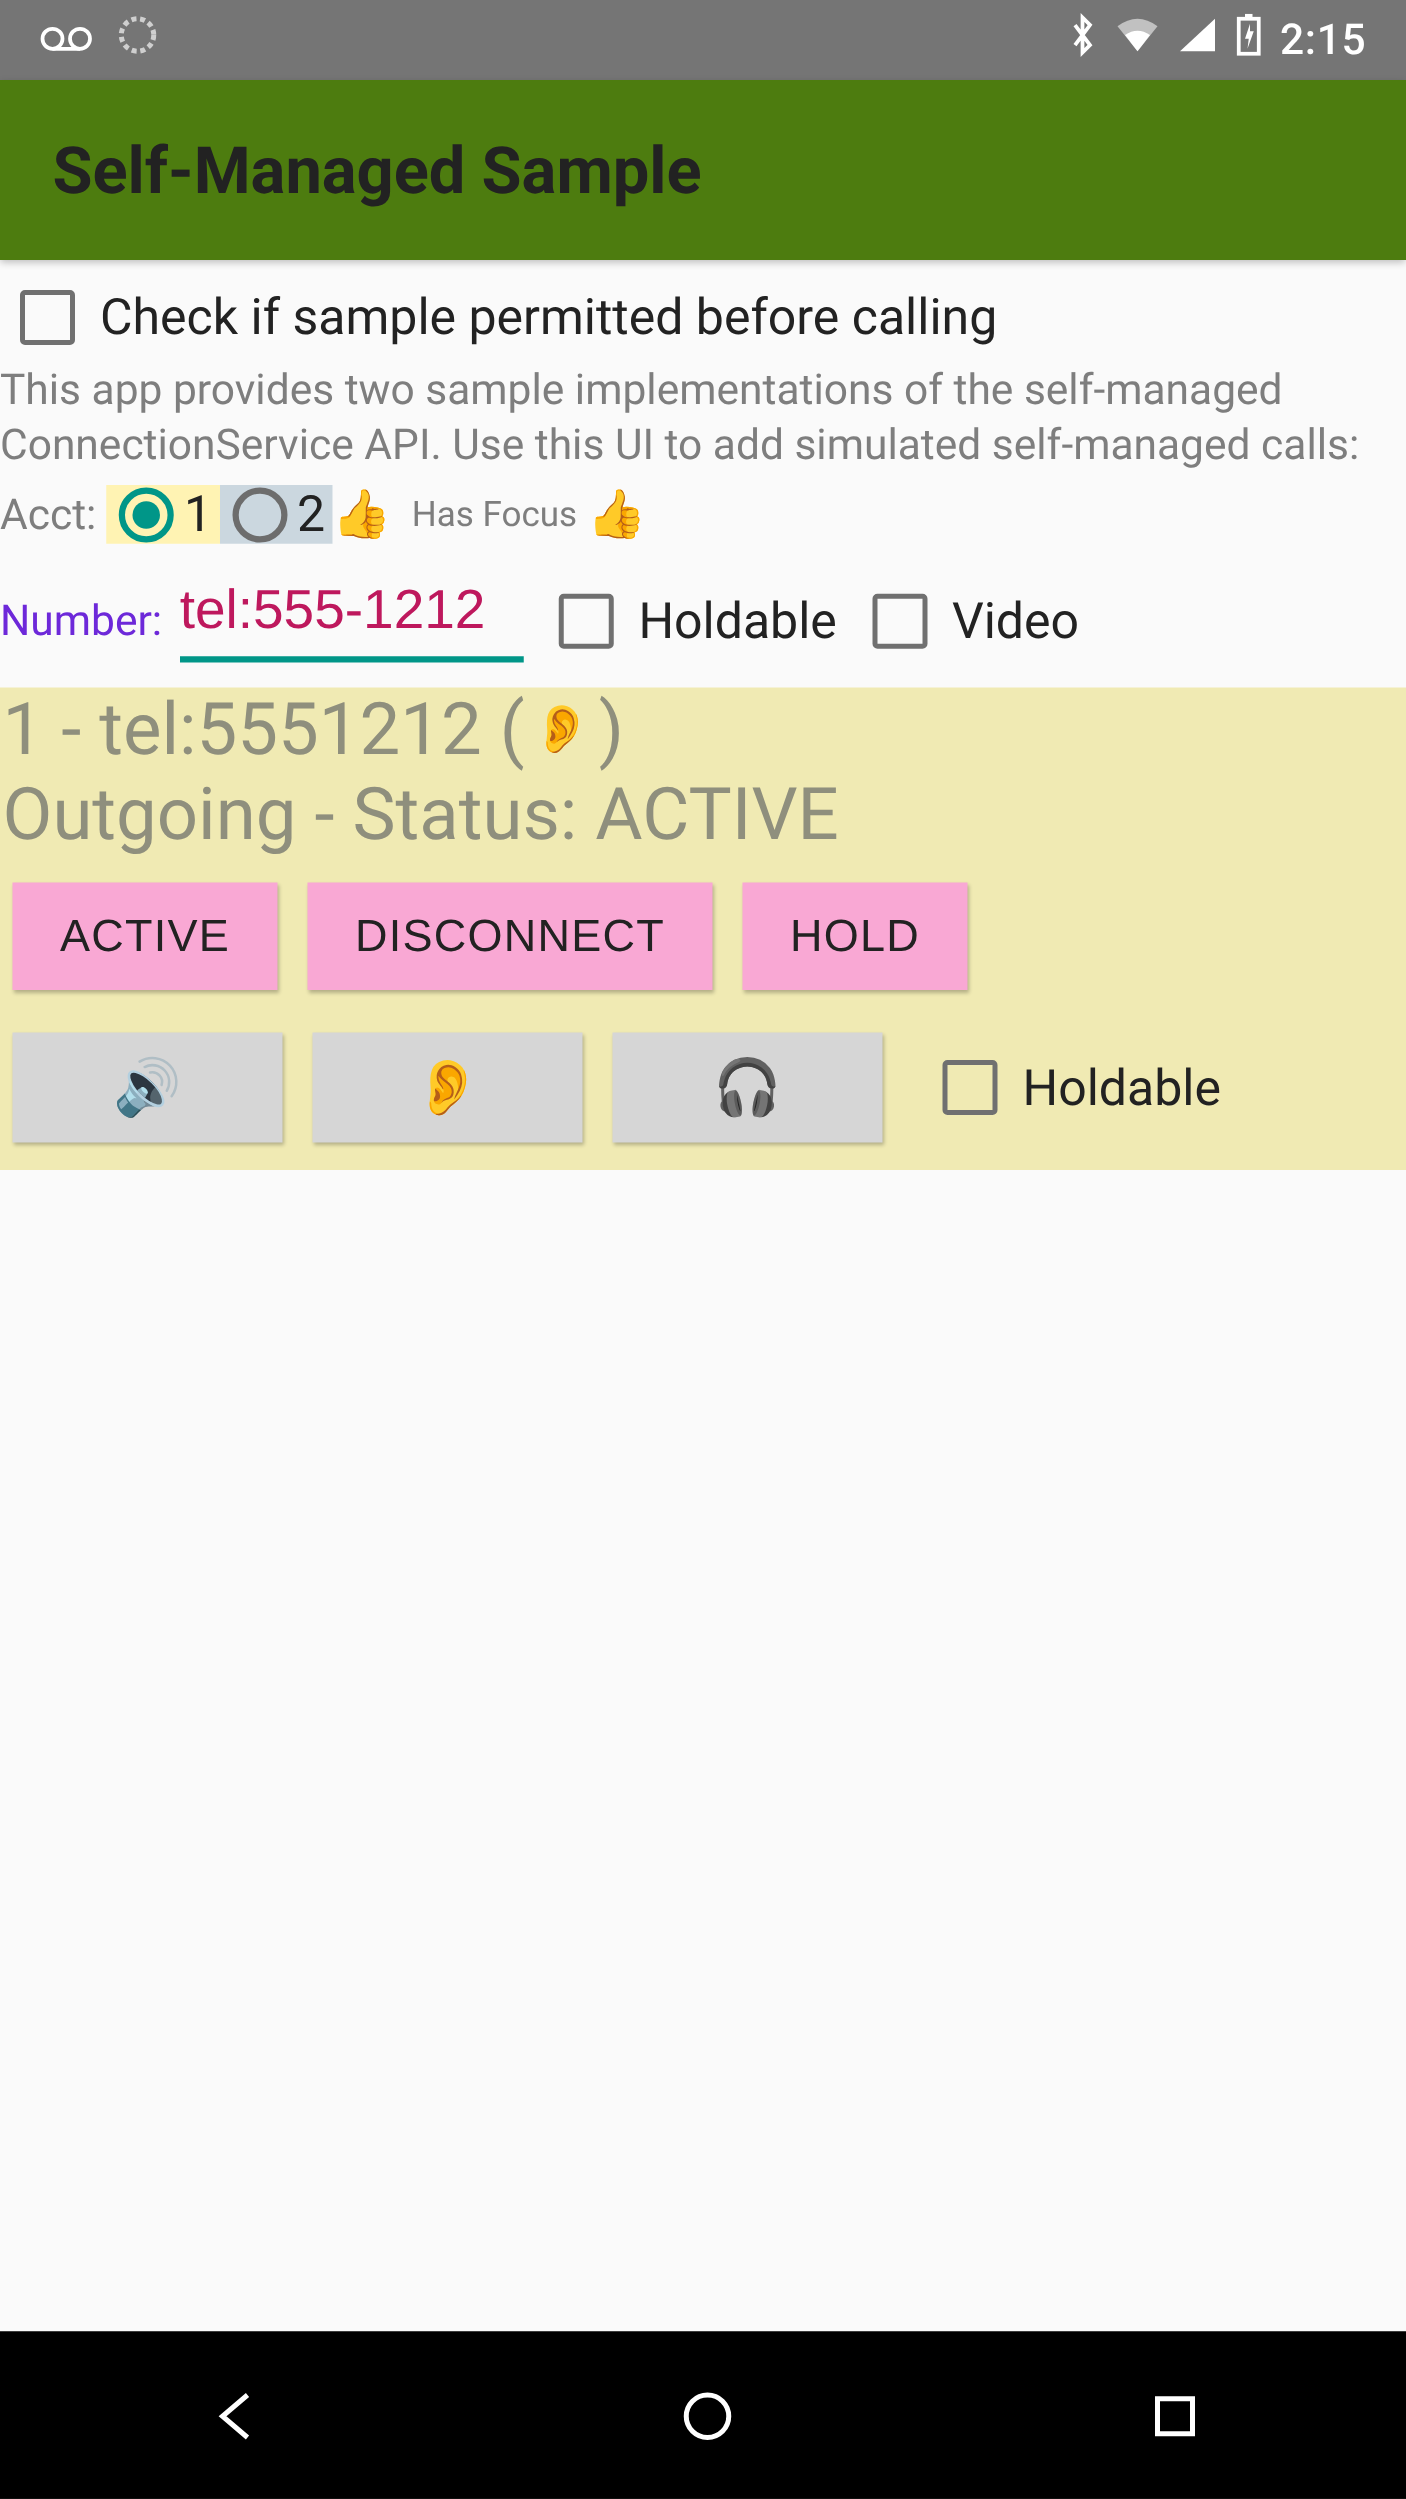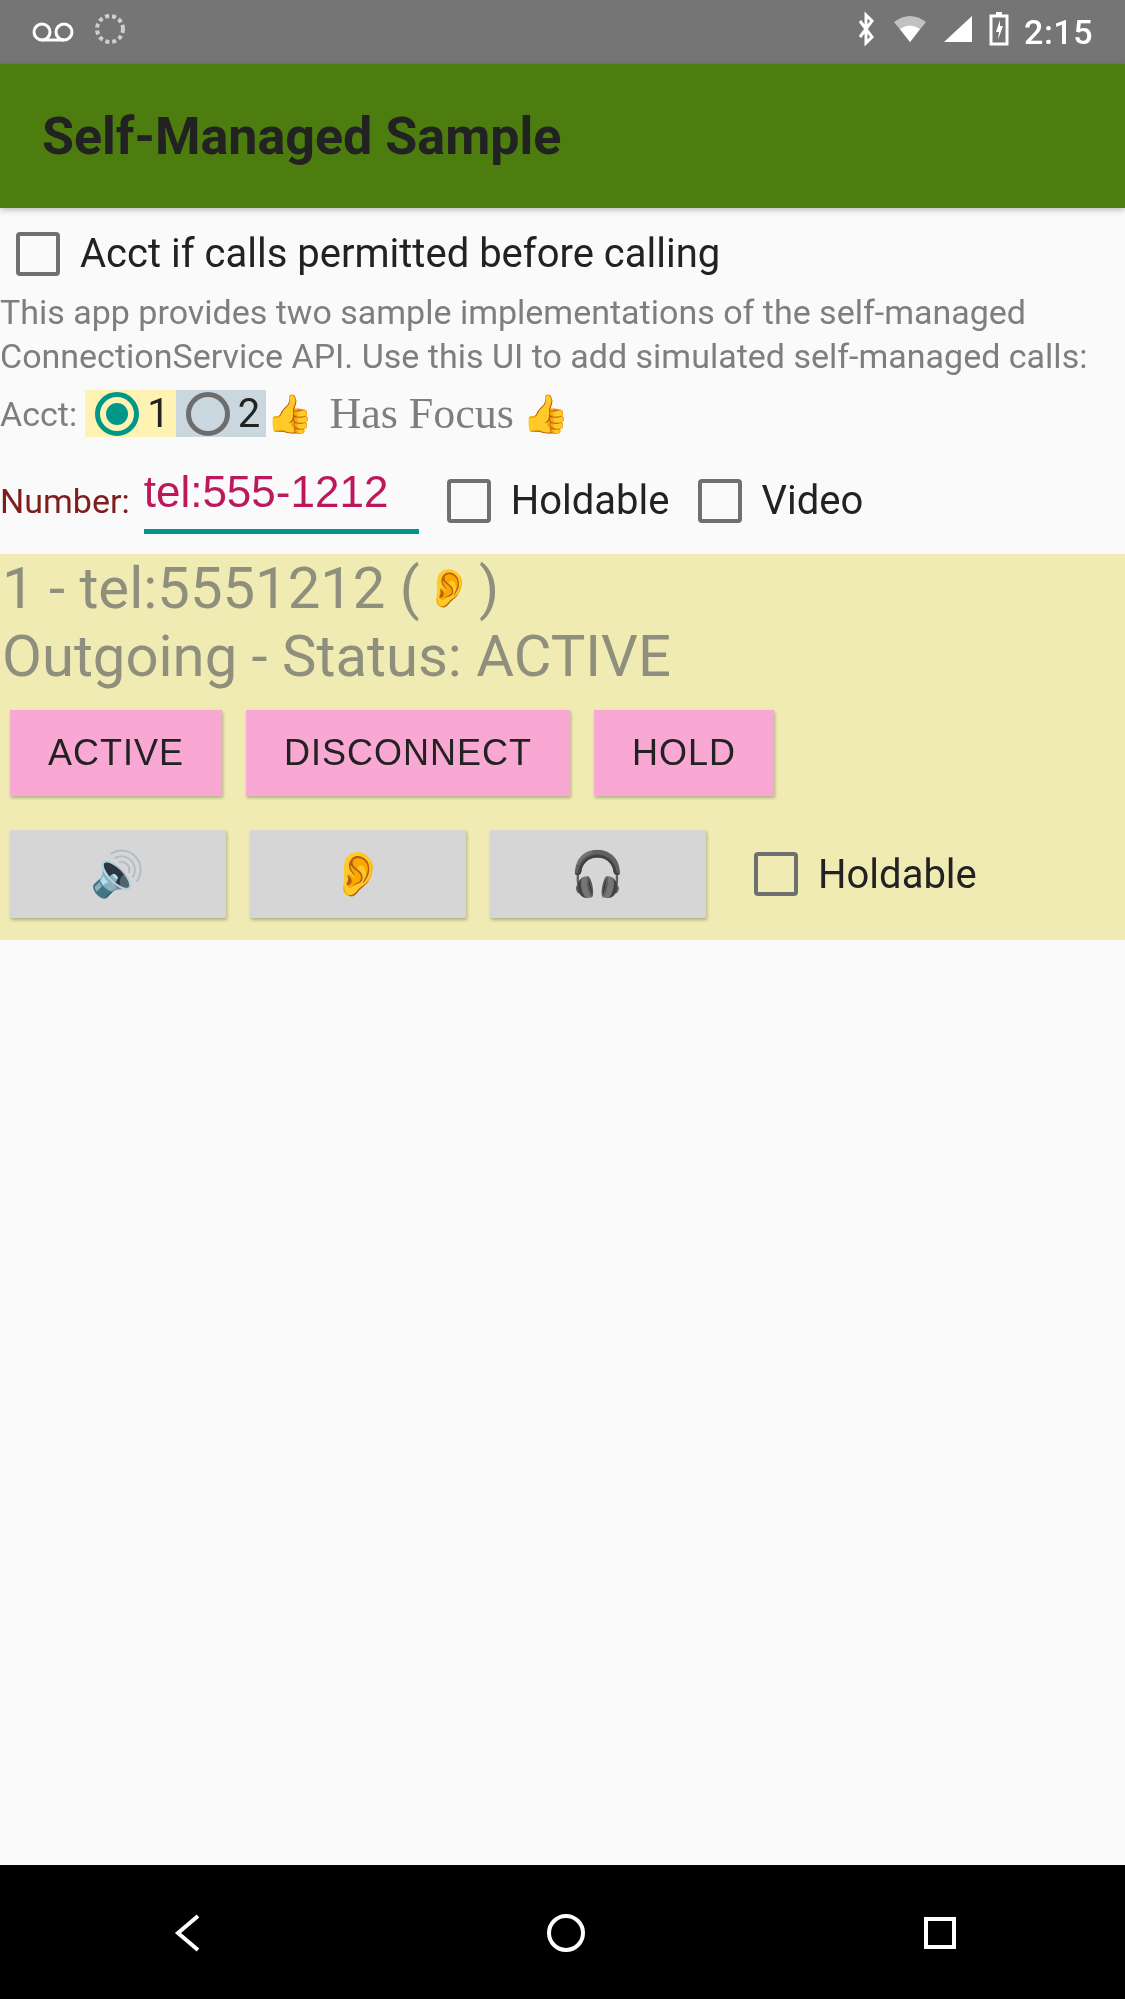"Acct if calls permitted before" span.check-label { text: Acct if calls -> Check if sample }
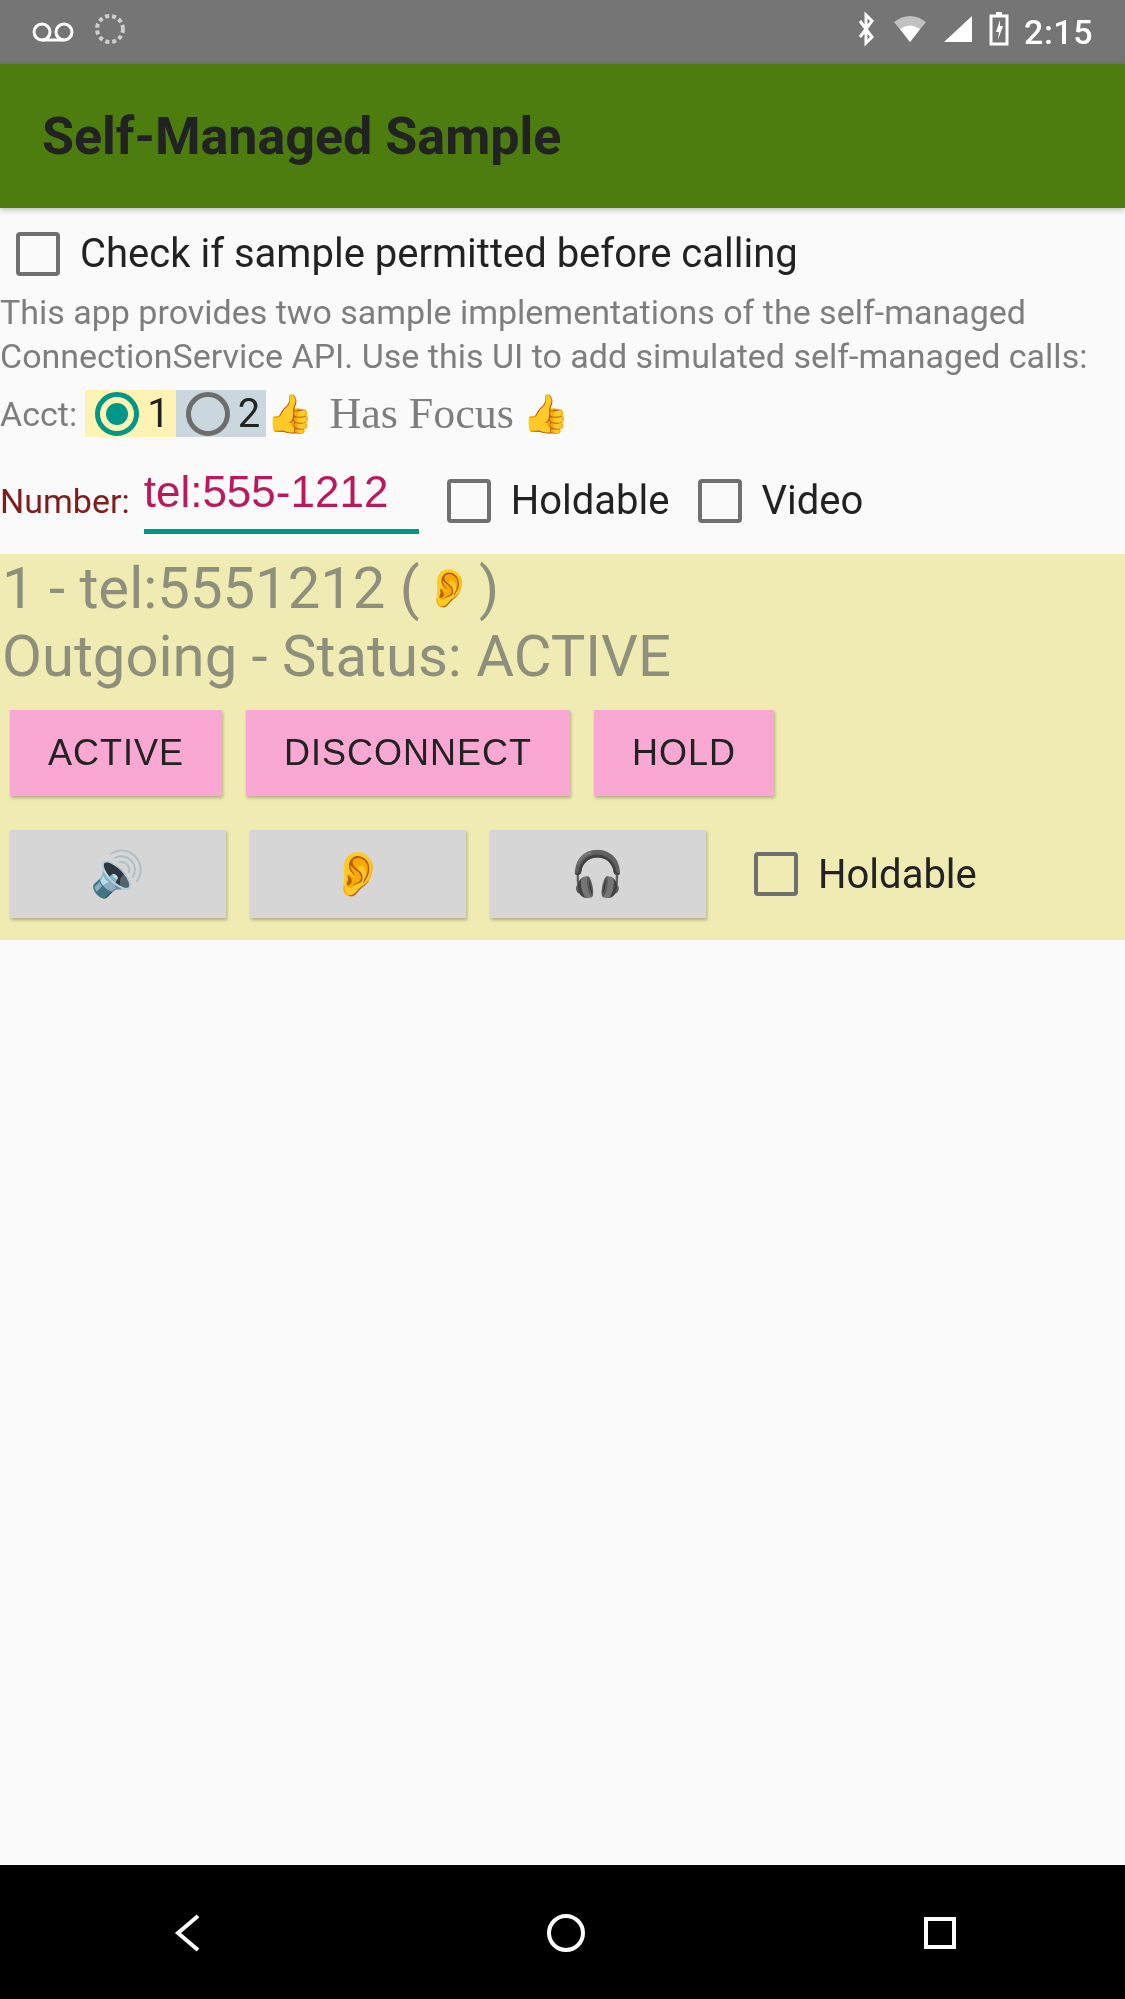"Has Focus" .focus-txt { font-family: Liberation Serif, serif -> none; font-size: 44px -> 28px }
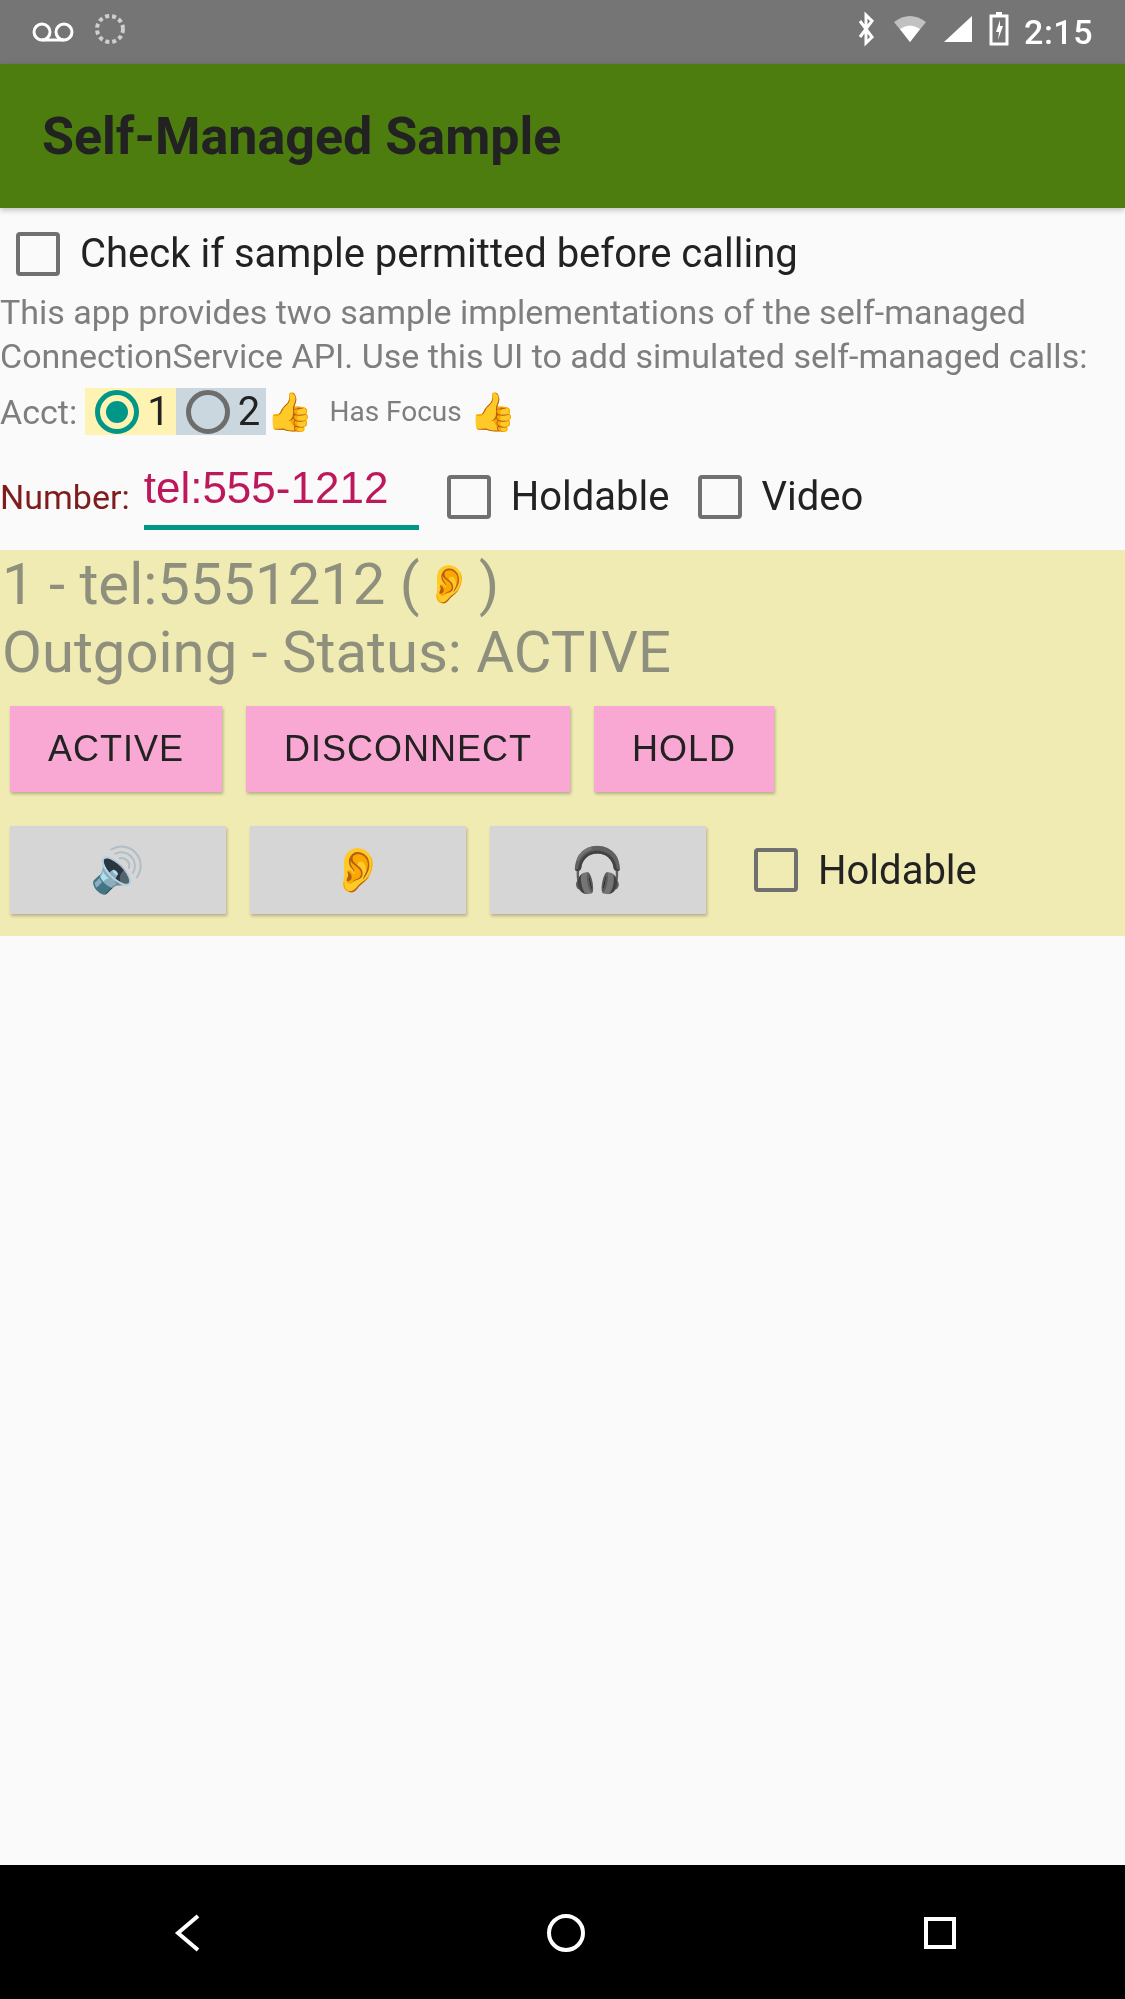"Number:" .num-label { color: #7f1d1d -> #6d28d9 }
